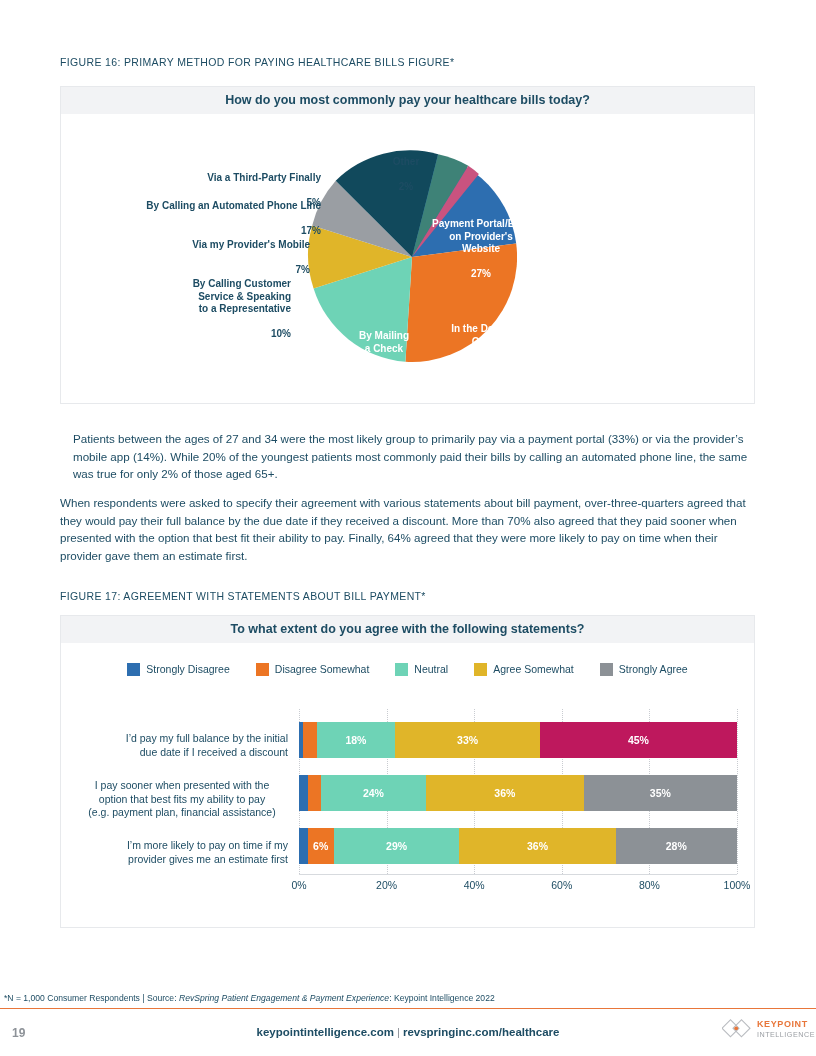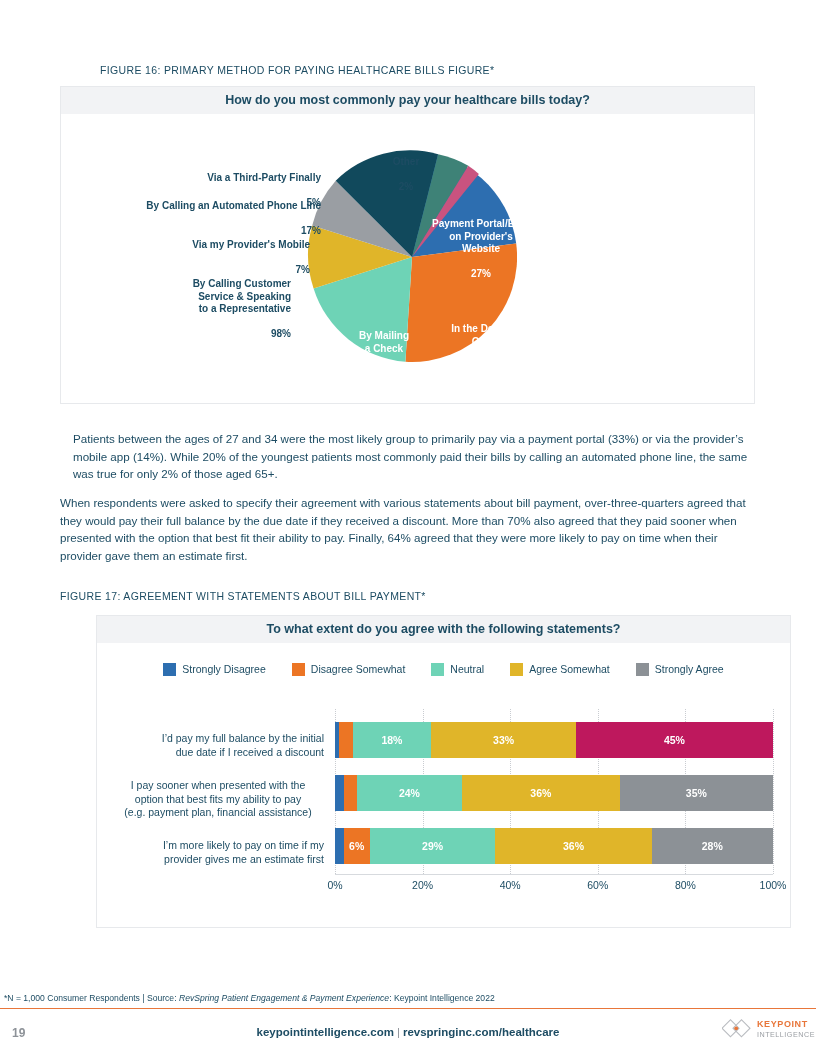"FIGURE 16: PRIMARY METHOD FOR" div.fig-caption { margin-left: 40px -> none; top: 64px -> 56px }
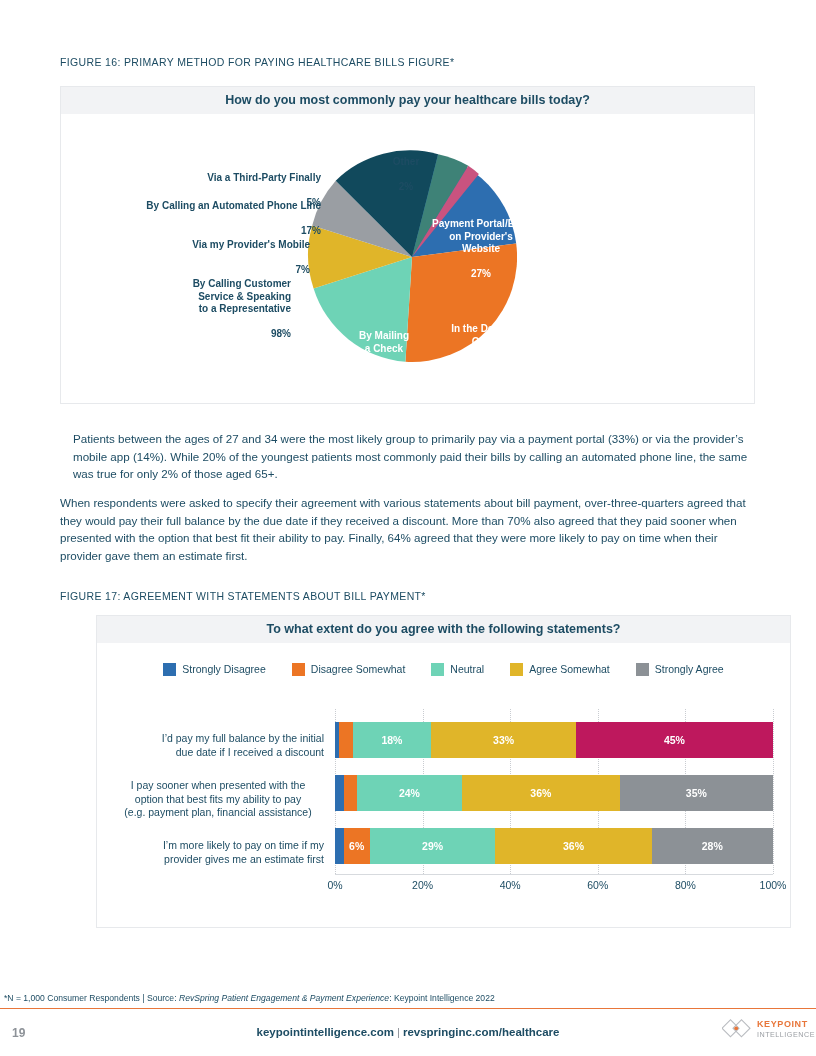"98%" span { text: 98% -> 10% }
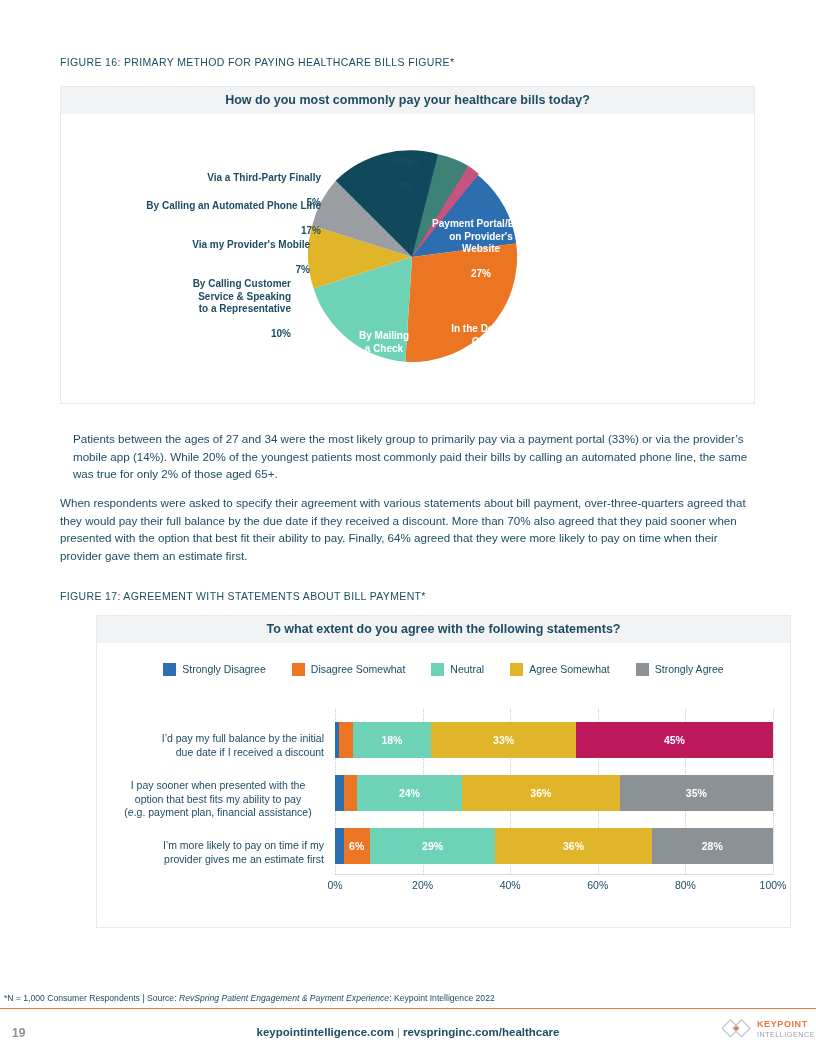"To what extent do you" #fig17 { margin-left: 36px -> none }
